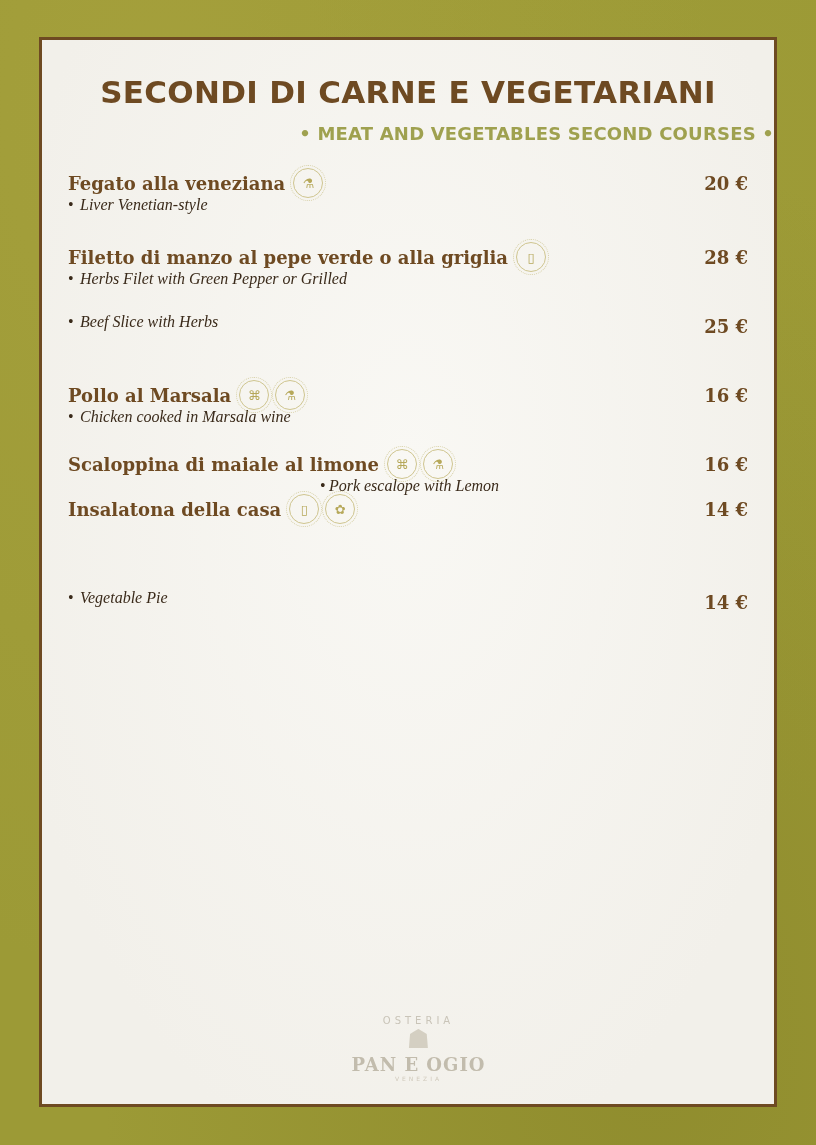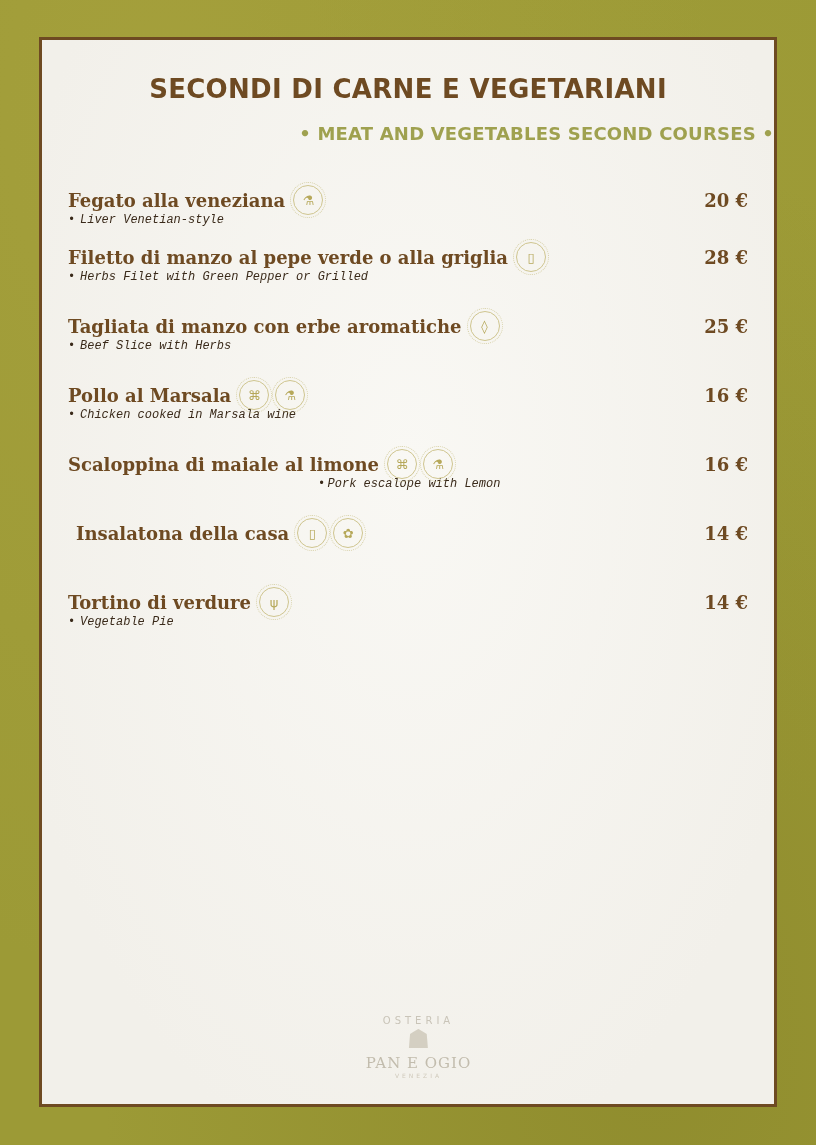"SECONDI DI CARNE E VEGETARIANI" .title { font-size: 26px -> 31px }
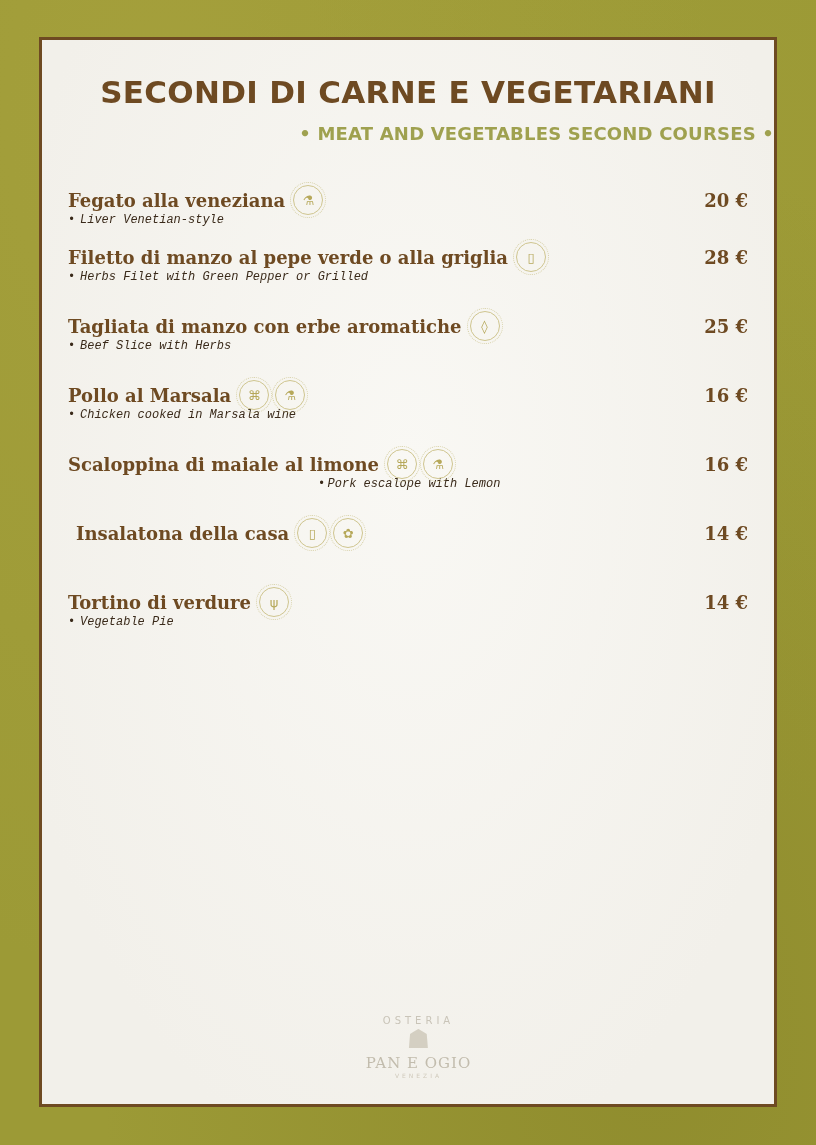"Fegato alla veneziana" div.item { top: 147px -> 130px }
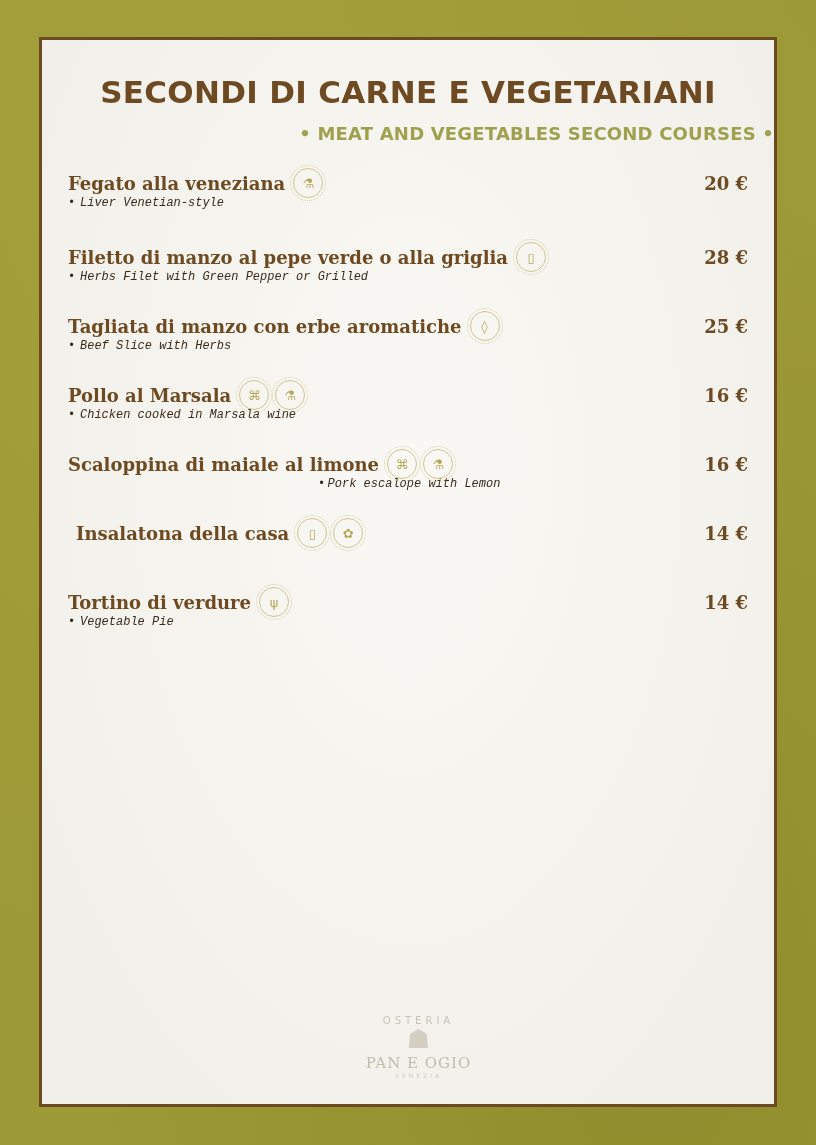"• Liver Venetian-style" .item-desc { font-family: Liberation Mono, monospace -> Liberation Serif, serif; font-size: 12px -> 16px }
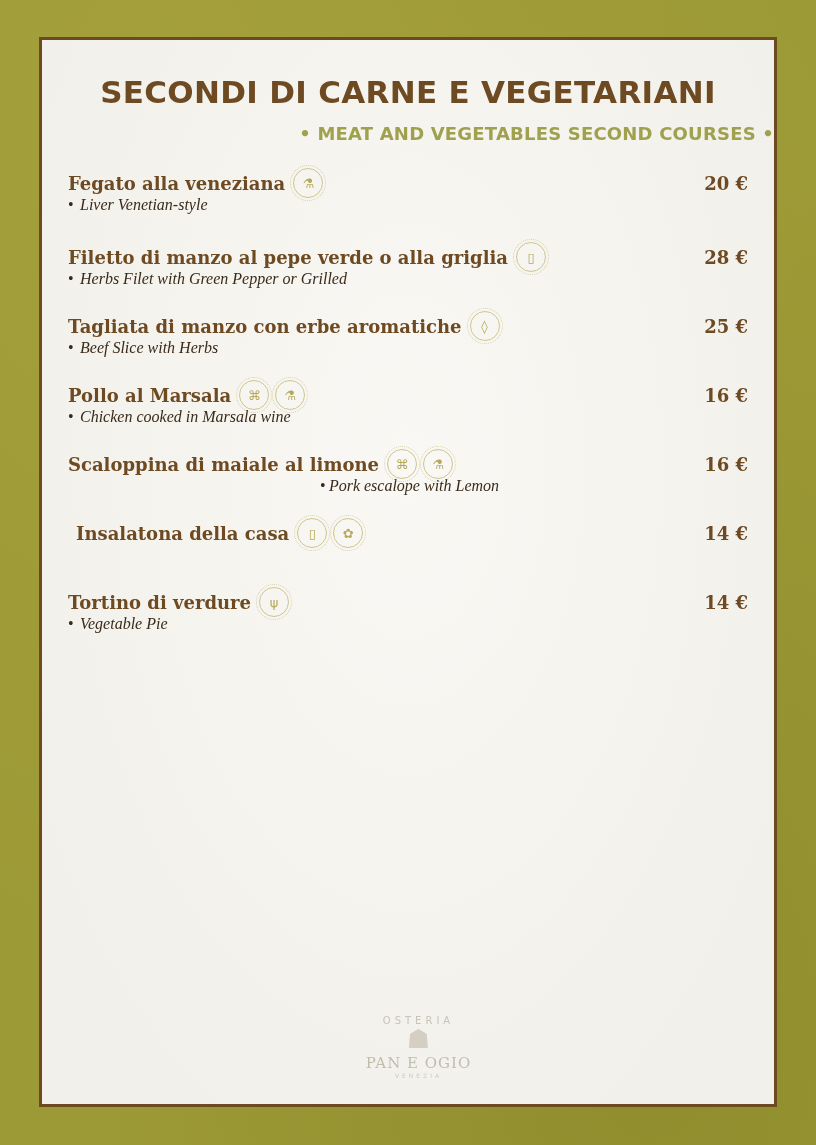"Tagliata di manzo con erbe" div.item-name-row { html: <div> <span>Tagliata di manzo con erbe aromatiche</span> <span> <span>◊</span> </span> </div> -> none }
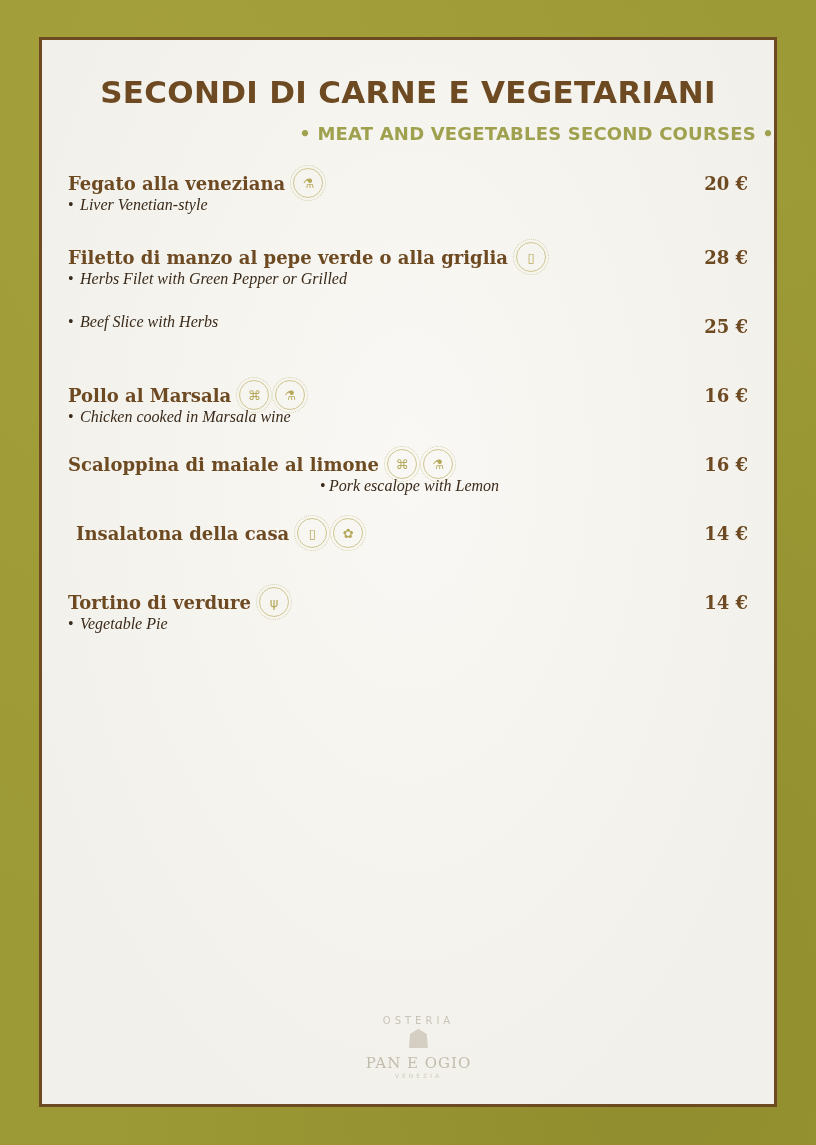"Insalatona della casa" div.item { margin-left: 8px -> none; top: 480px -> 456px }
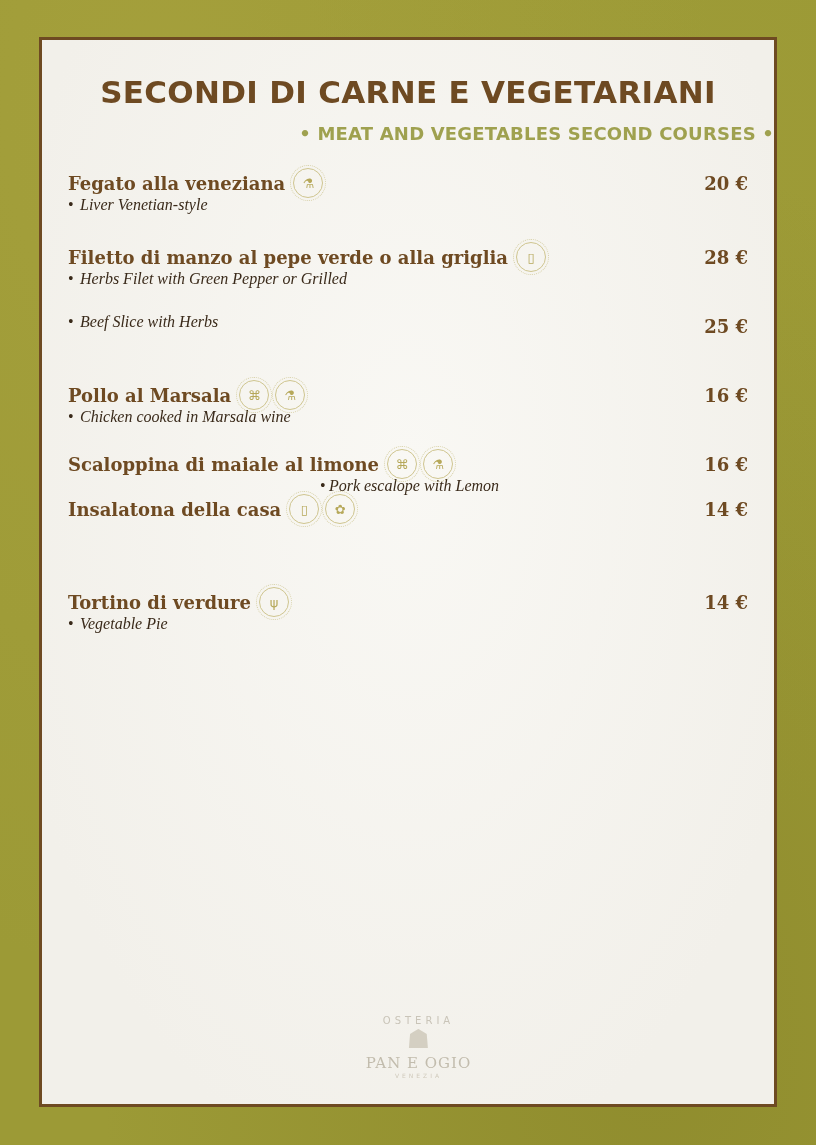"Tortino di verdure" div.item-name-row { html: <div> <span>Tortino di verdure</span> <span> <span>ψ</span> </span> </div> -> none }
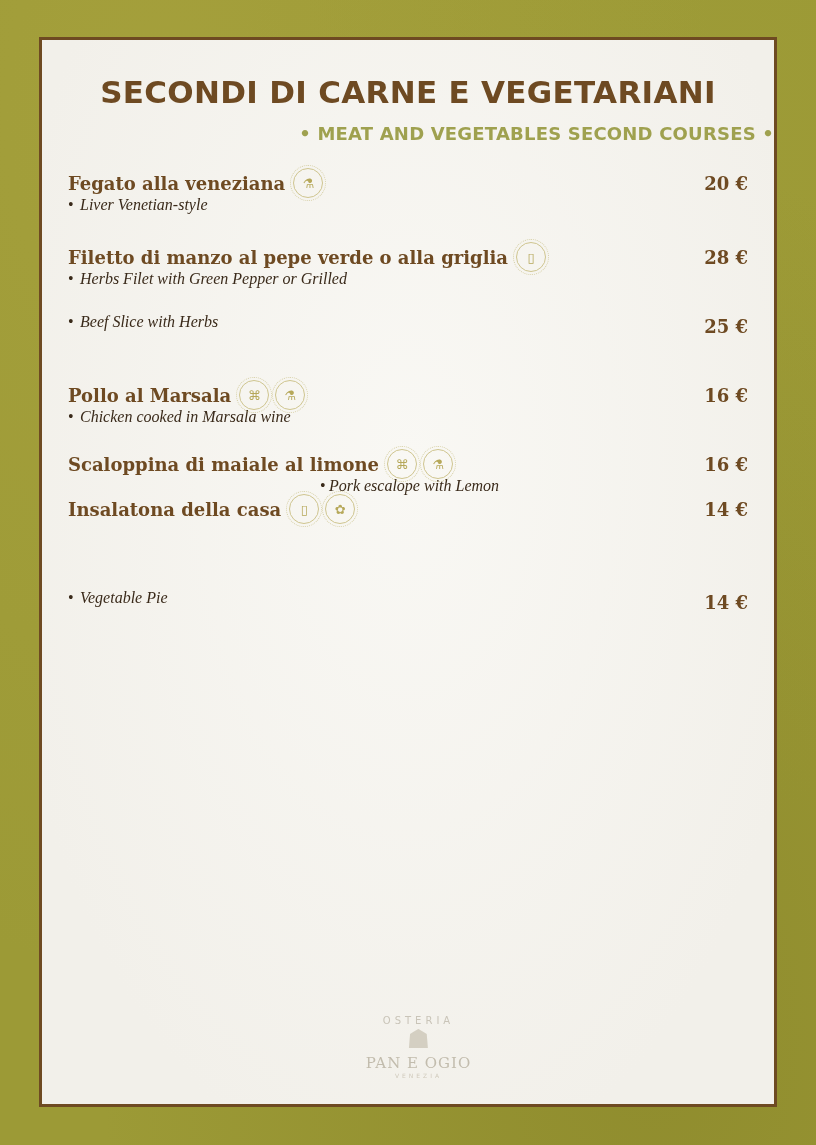"PAN E OGIO" .logo-name { font-size: 15px -> 18px; font-weight: none -> bold }
